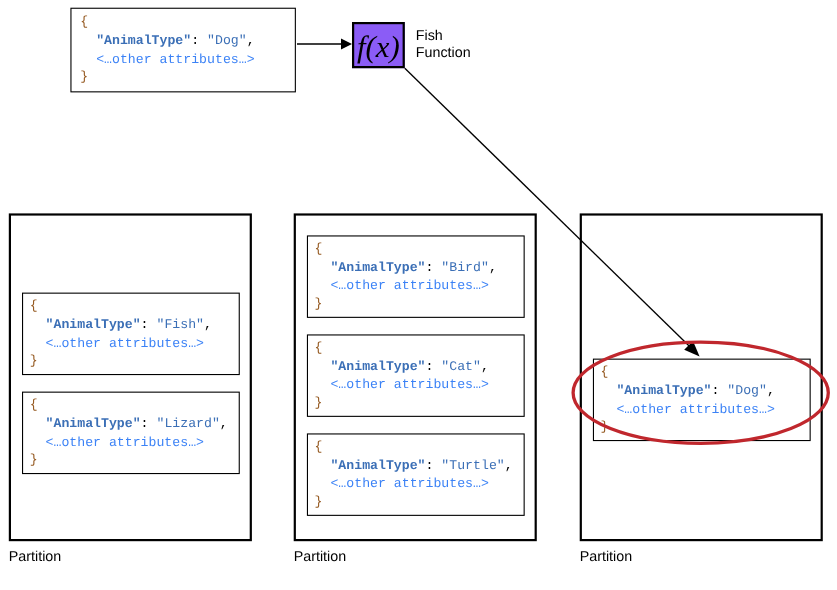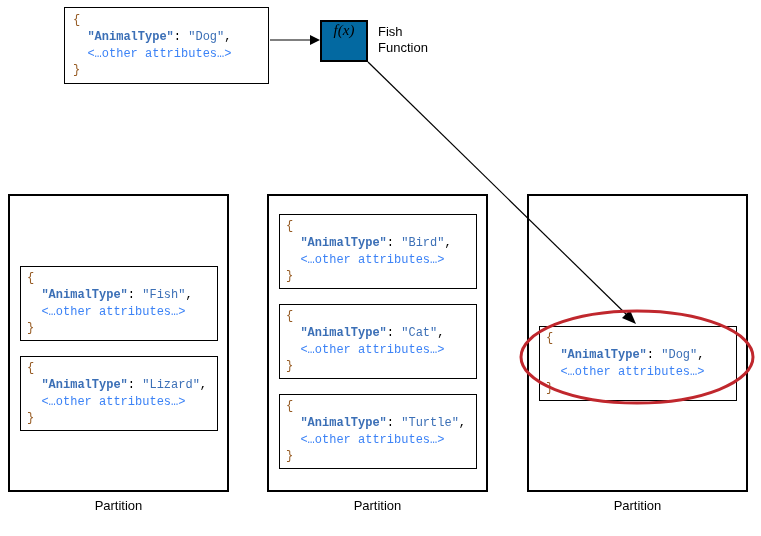"f(x)" .hashfn-box { align-items: flex-start -> flex-end; background: #0369a1 -> #8b5cf6; font-size: 15px -> 28px }
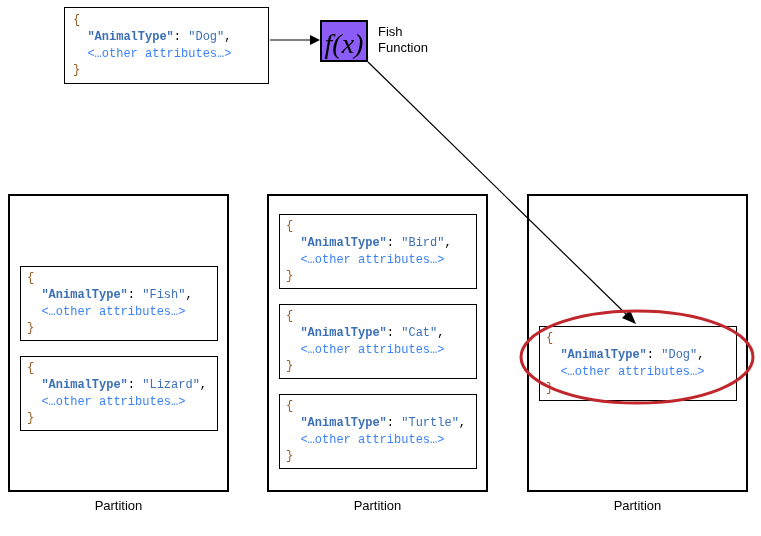"Partition" .plabel { text-align: center -> none }
